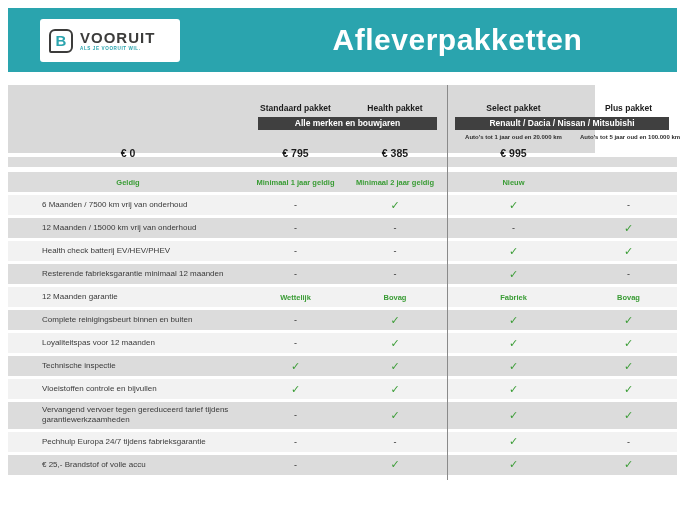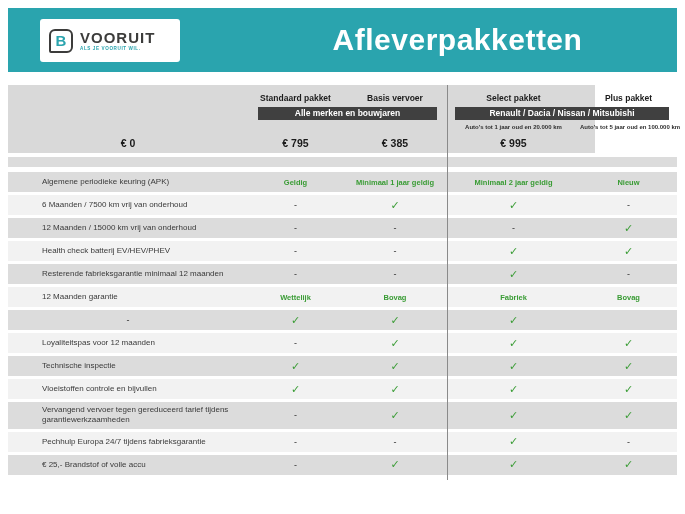"Standaard pakket" .thead { padding-top: 5px -> 15px }
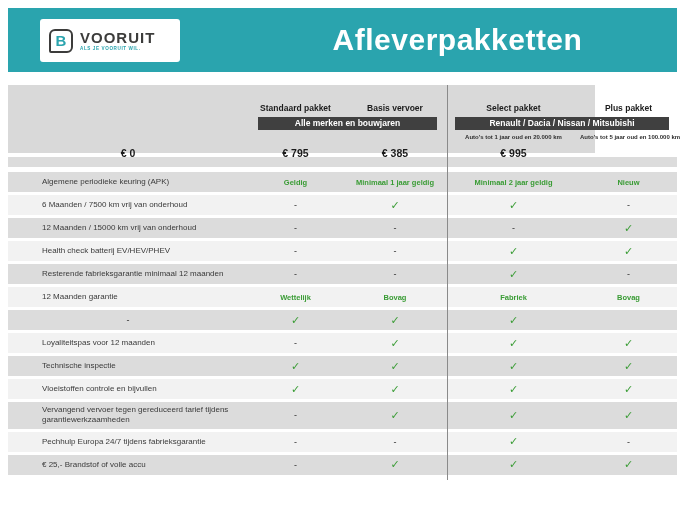"Basis vervoer" div.colname { text: Basis vervoer -> Health pakket }
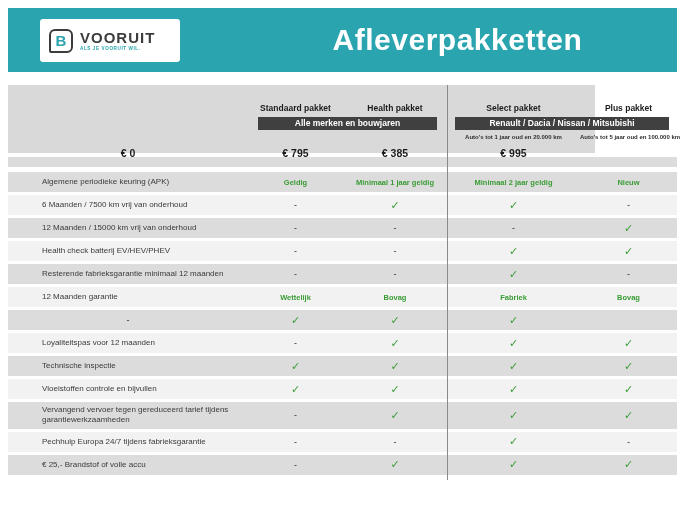"Algemene periodieke keuring (APK)" div.cell { html: <div>Algemene periodieke keuring (APK)</div> -> none }
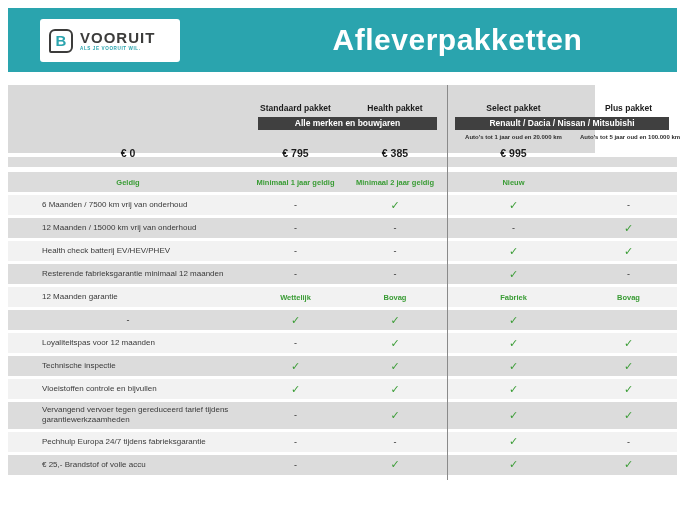"Complete reinigingsbeurt binnen en" div.cell { html: none -> <div>Complete reinigingsbeurt binnen en buiten</div> }
